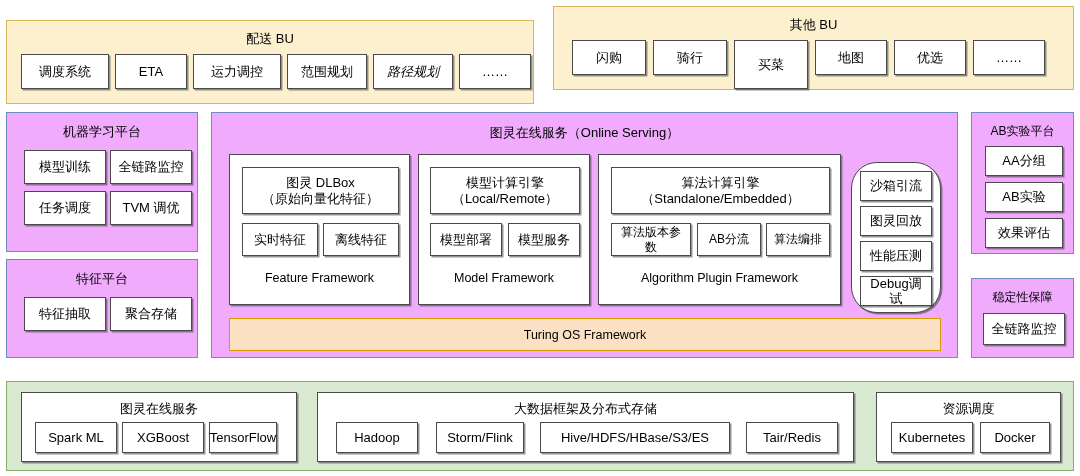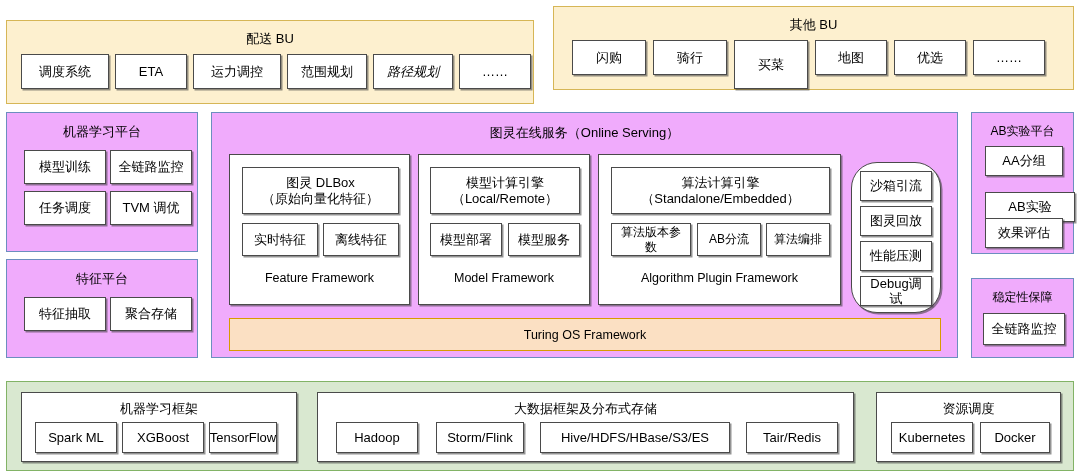"AB实验" div.node { top: 79px -> 69px; width: 90px -> 78px }
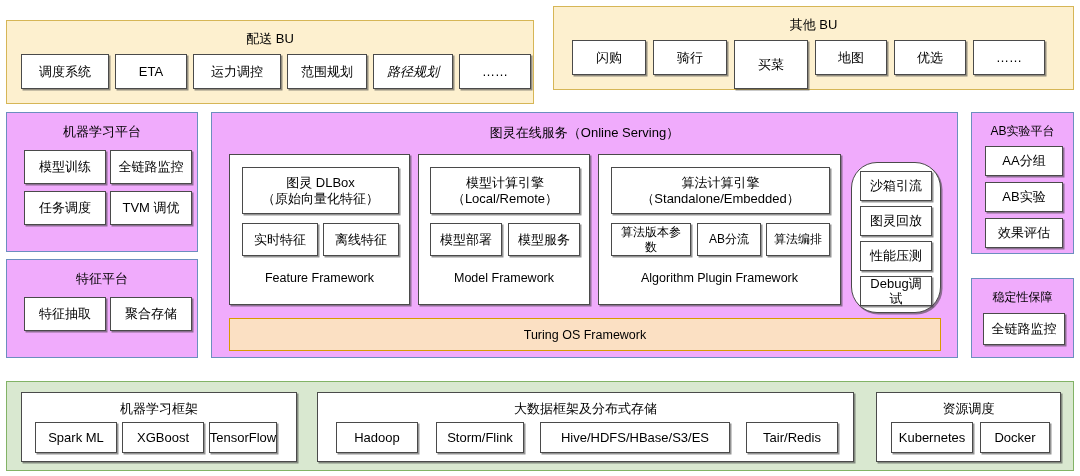"机器学习框架" div.subframe-title { text: 机器学习框架 -> 图灵在线服务 }
